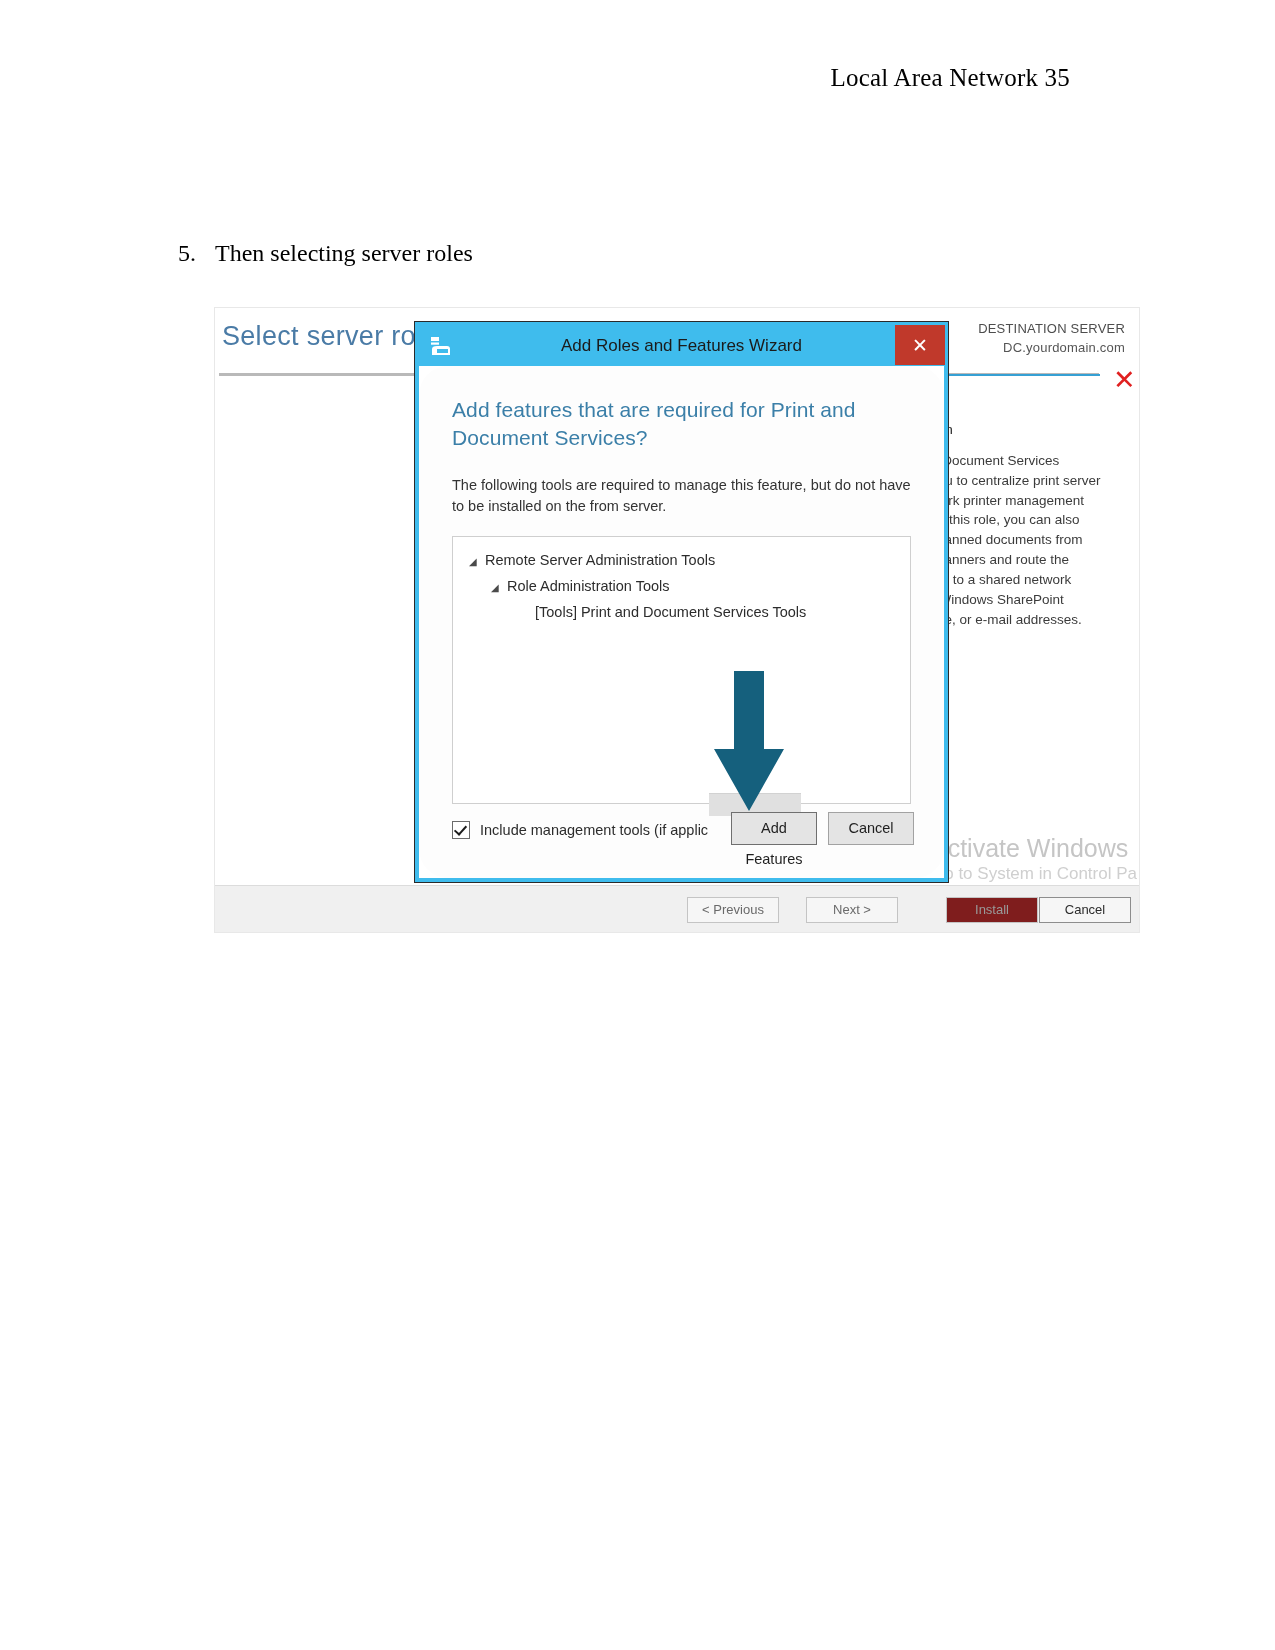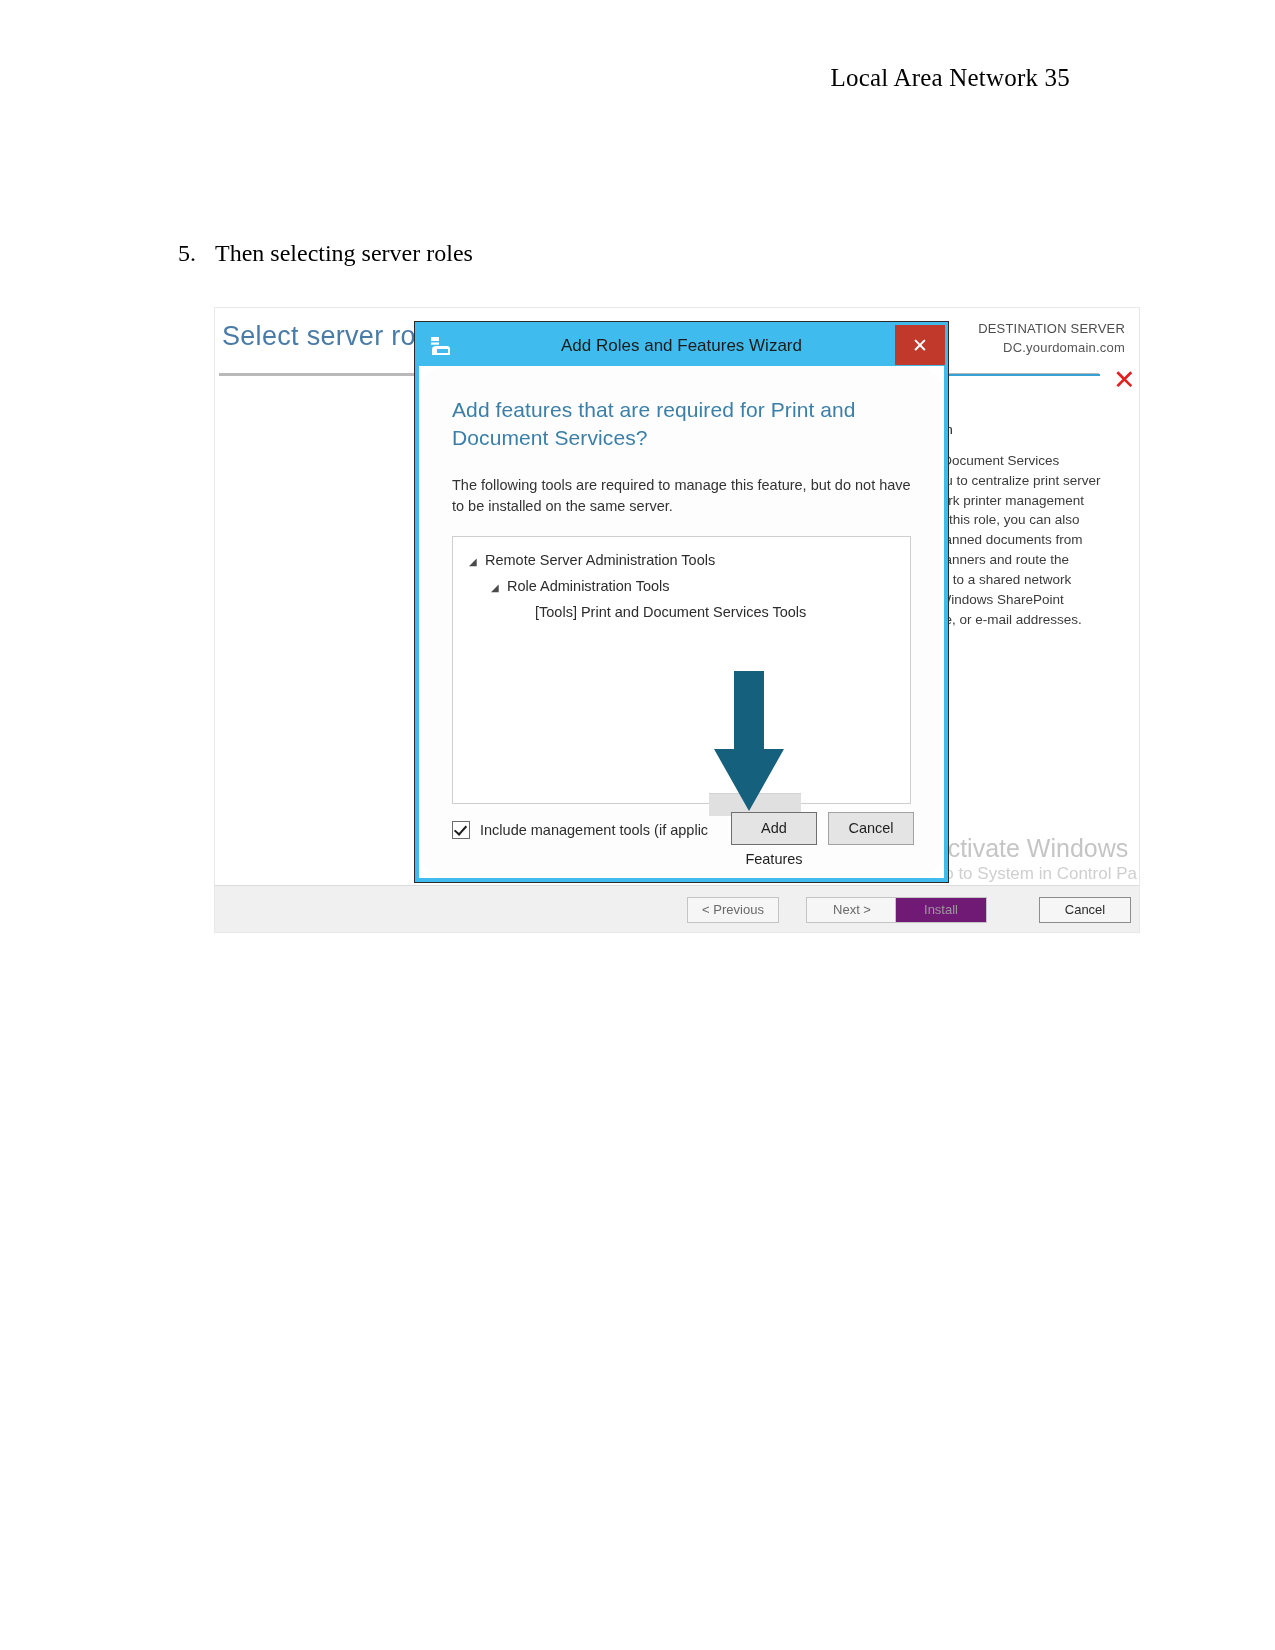"The following tools are required" div.m-p { text: same -> from }
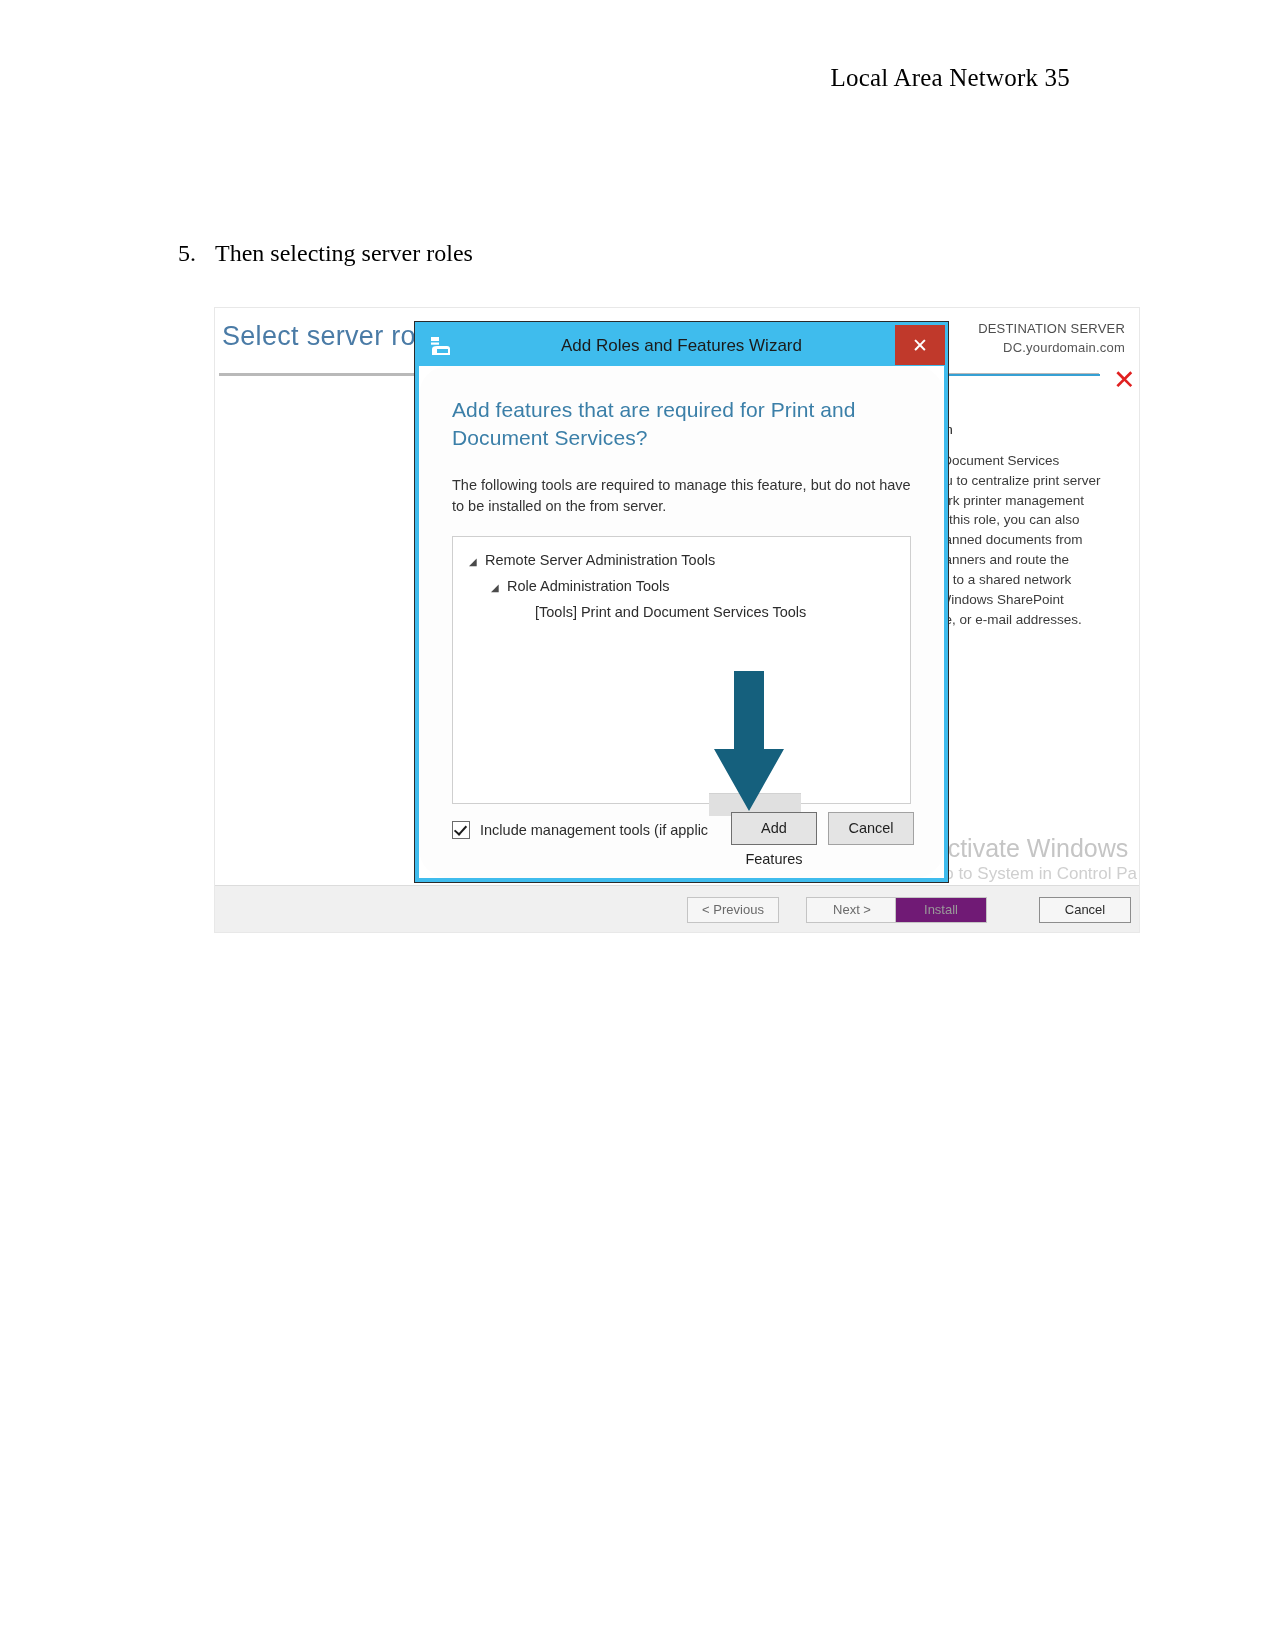"Install" .navbtn.install { background: #701a75 -> #7f1d1d; left: 680px -> 731px }
